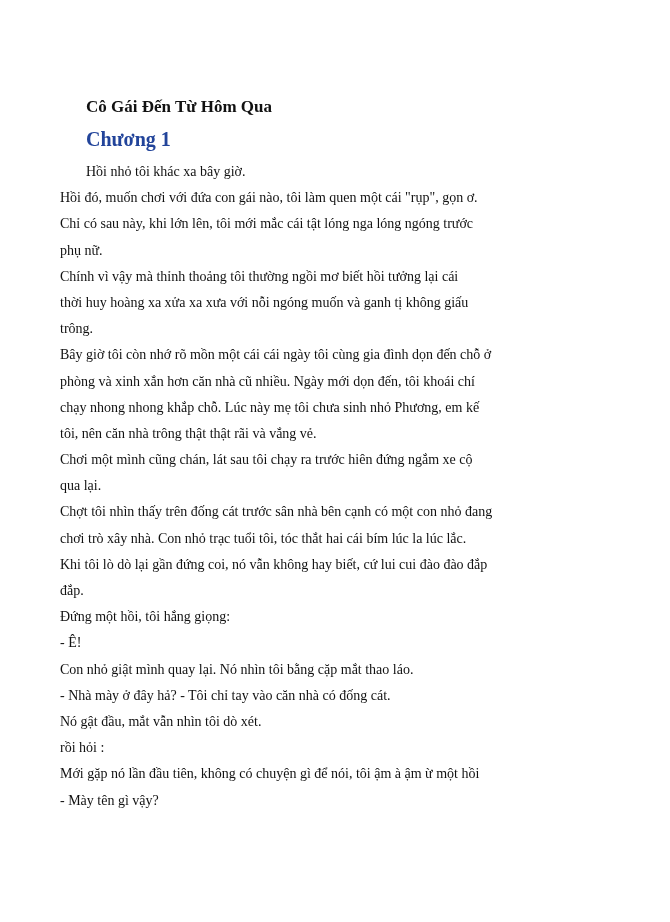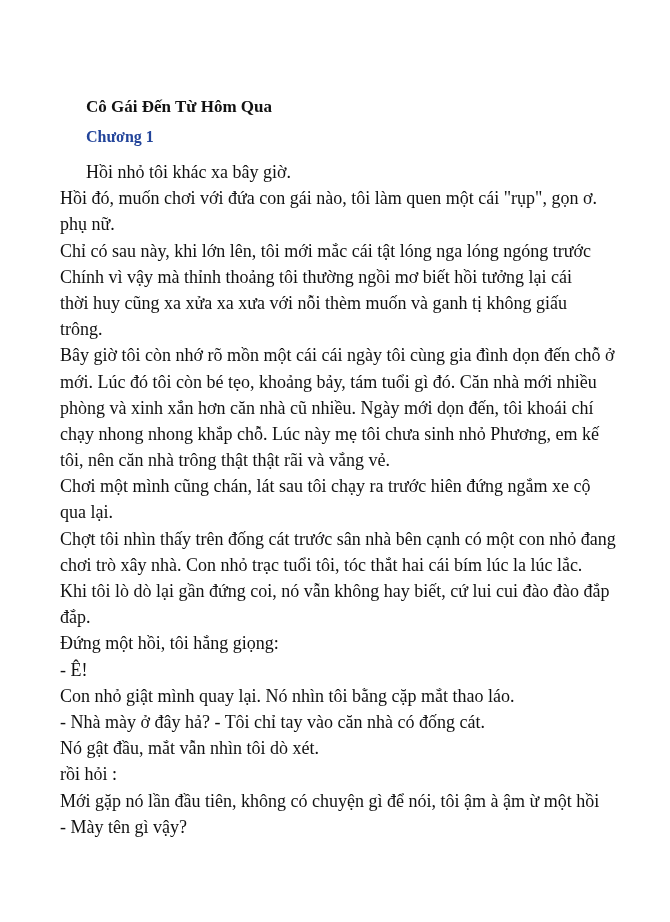"Chương 1" .chapter { font-size: 16px -> 20px }
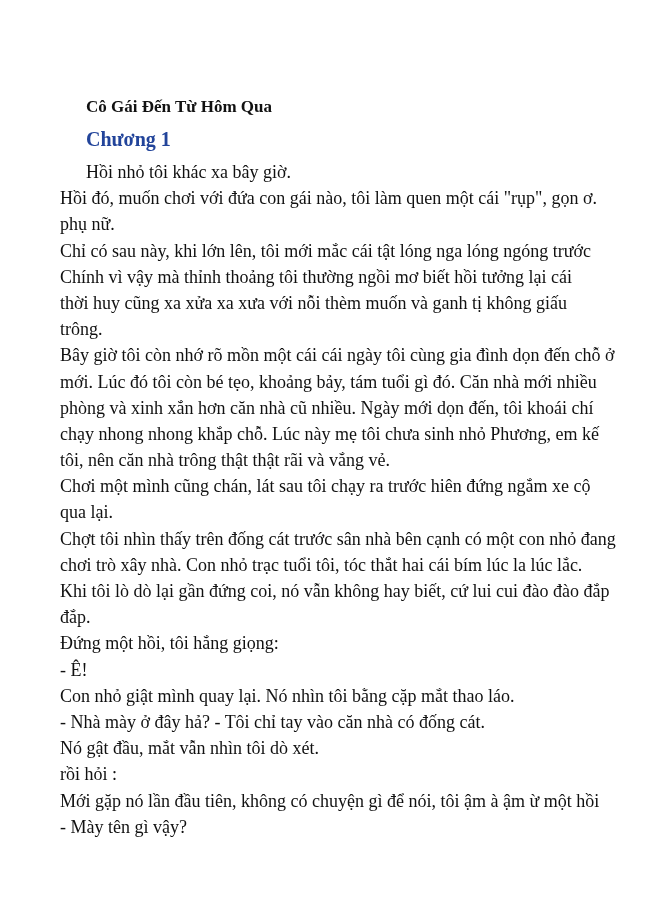"Hồi nhỏ tôi khác xa" .body { font-size: 18px -> 14px }
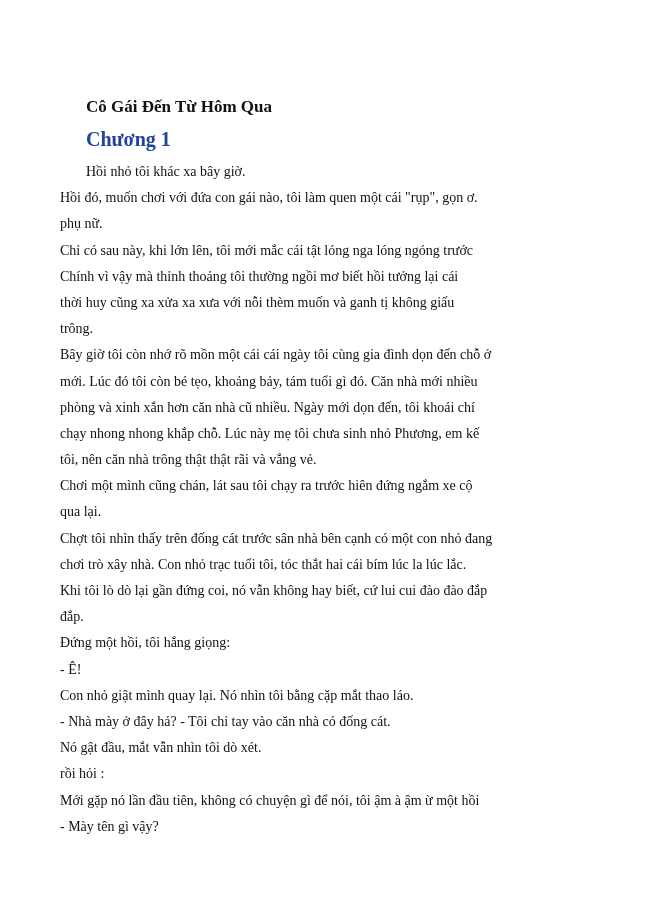"phụ nữ." div.line { order: before "Chỉ có sau này, khi" -> after "Chỉ có sau này, khi" }
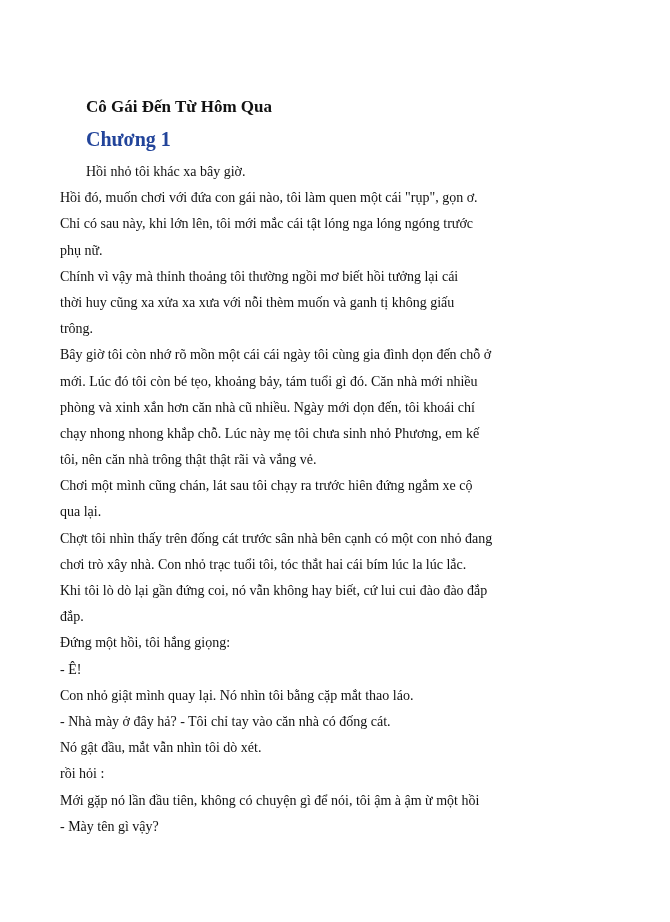"thời huy cũng xa xửa" div.line { text: cũng xa xửa xa xưa với nỗi thèm -> hoàng xa xửa xa xưa với nỗi ngóng }
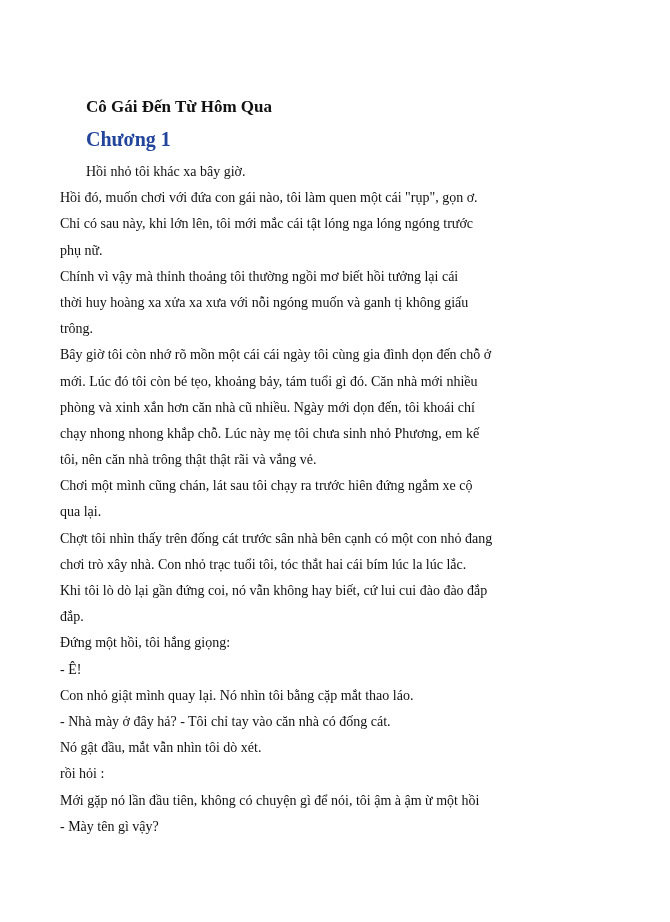"mới. Lúc đó tôi còn" div.line { html: <div>mới. Lúc đó tôi còn bé tẹo, khoảng bảy, tám tuổi gì đó. Căn nhà mới nhiều</div> -> none }
